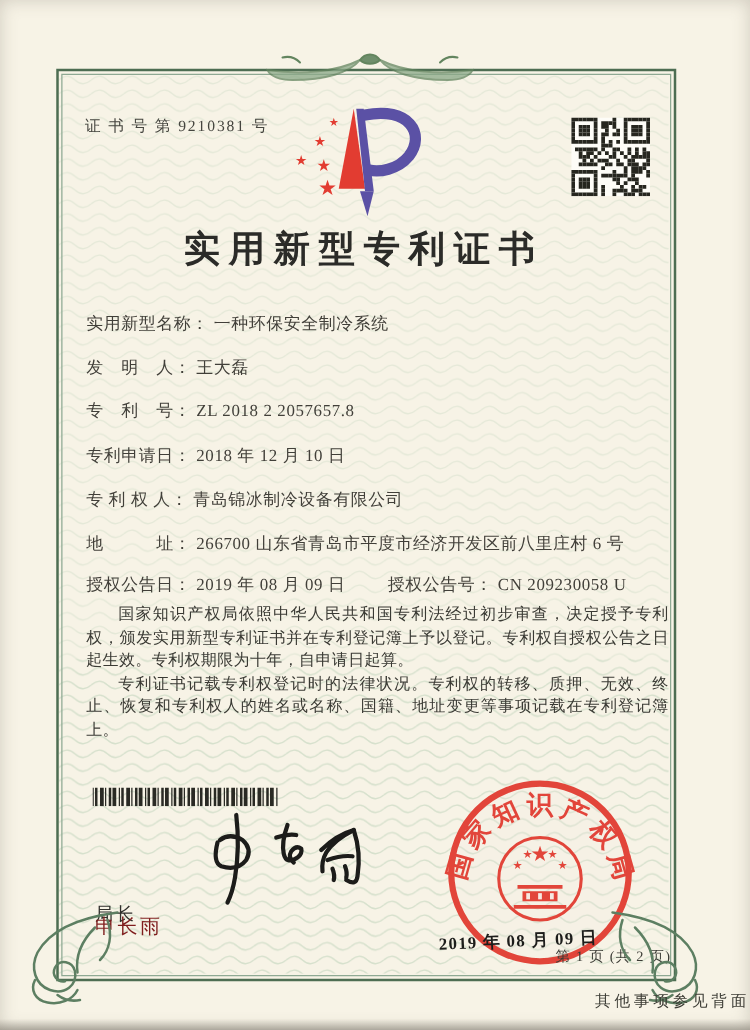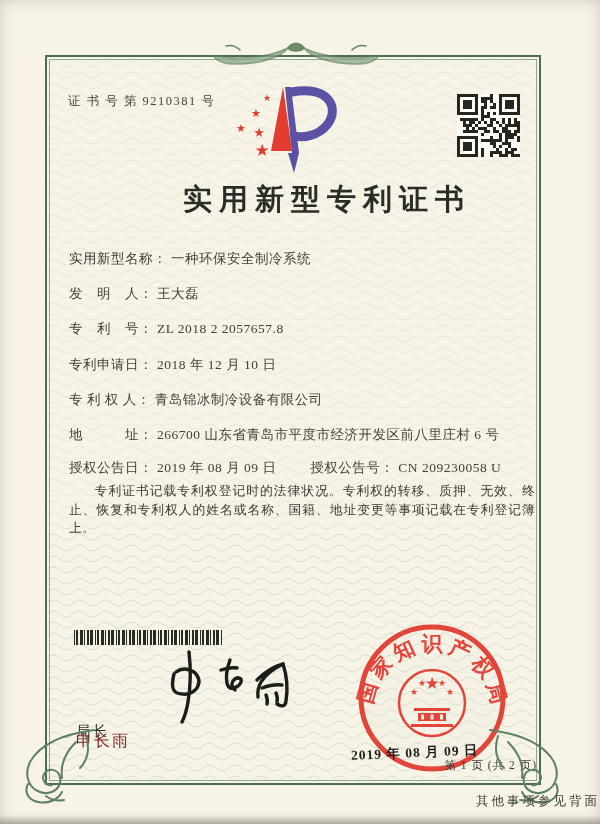"实用新型专利证书" .title { padding-left: 36px -> none }
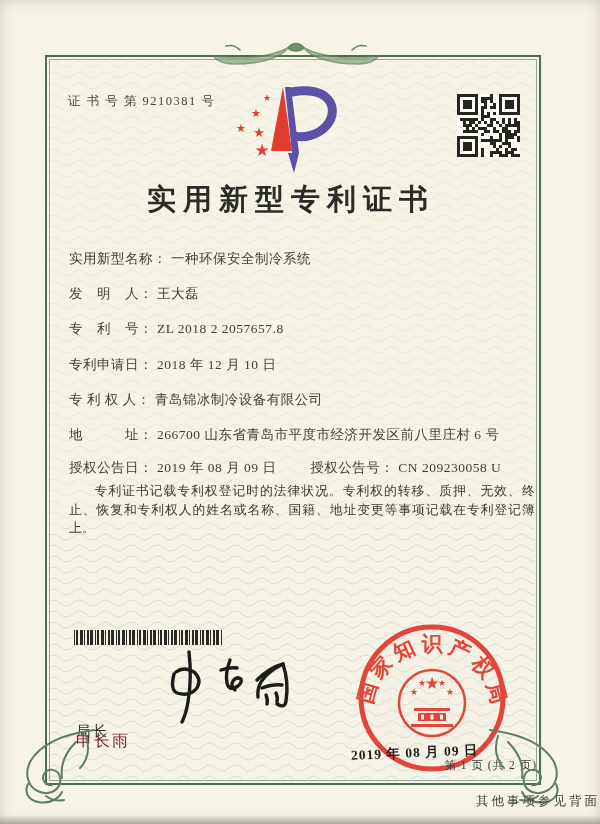"国家知识产权局依照中华人民共和国专利法经过初步审查，决定授予专利权，颁发实用新型" p { html: none -> <p>国家知识产权局依照中华人民共和国专利法经过初步审查，决定授予专利权，颁发实用新型专利证书并在专利登记簿上予以登记。专利权自授权公告之日起生效。专利权期限为十年，自申请日起算。</p> }
